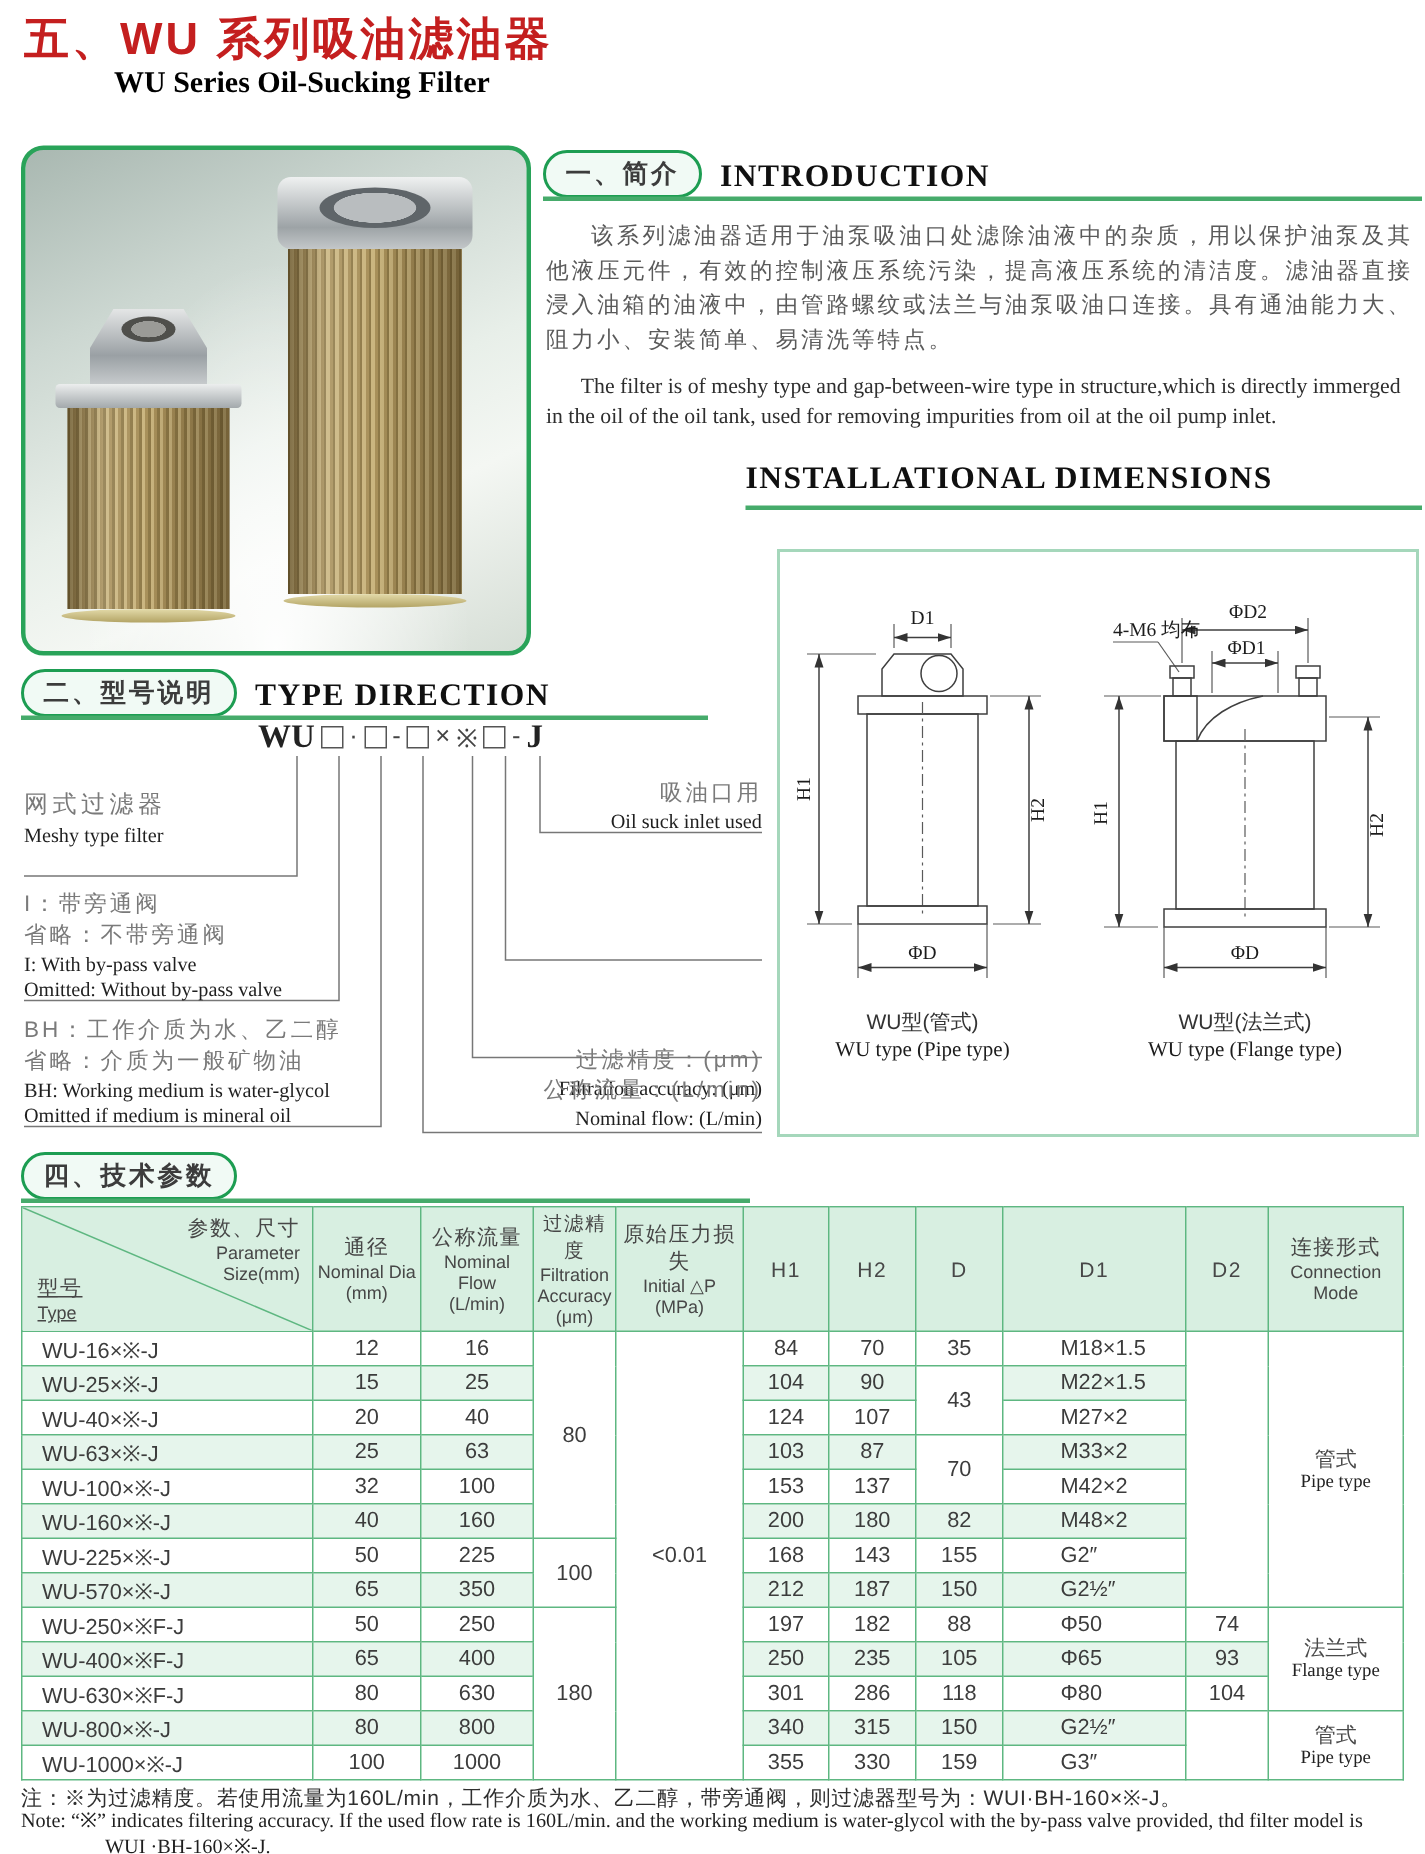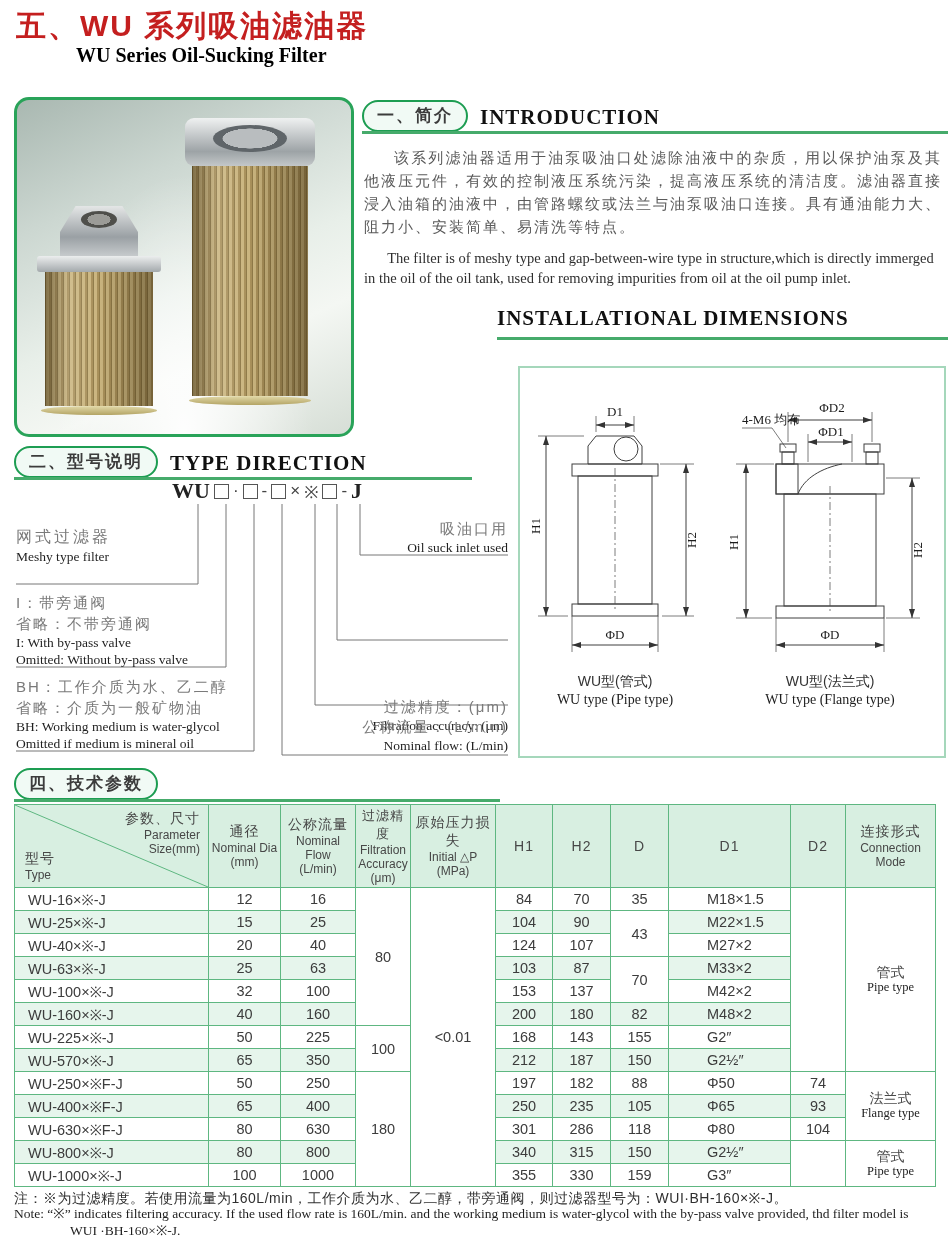"型号" th.diag .corner-bl { text-decoration: none -> underline }
